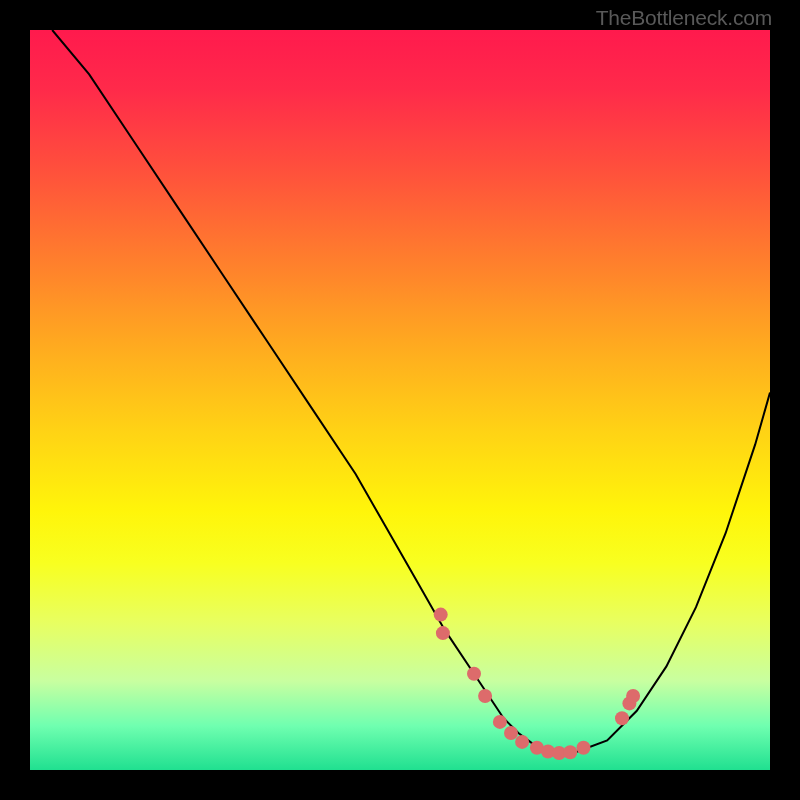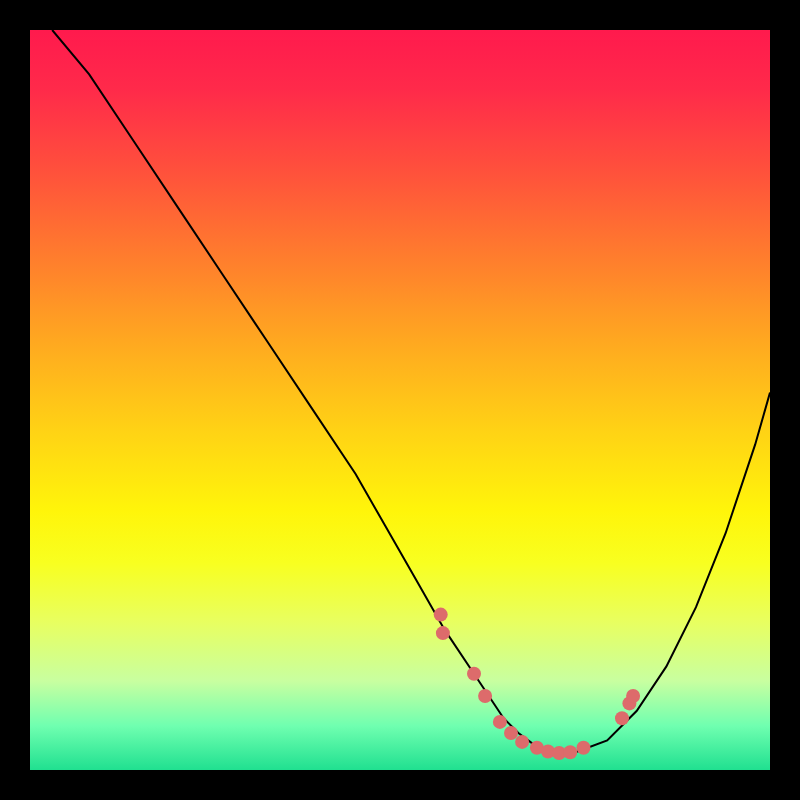"TheBottleneck.com" div.watermark { html: none -> <div>TheBottleneck.com</div> }
